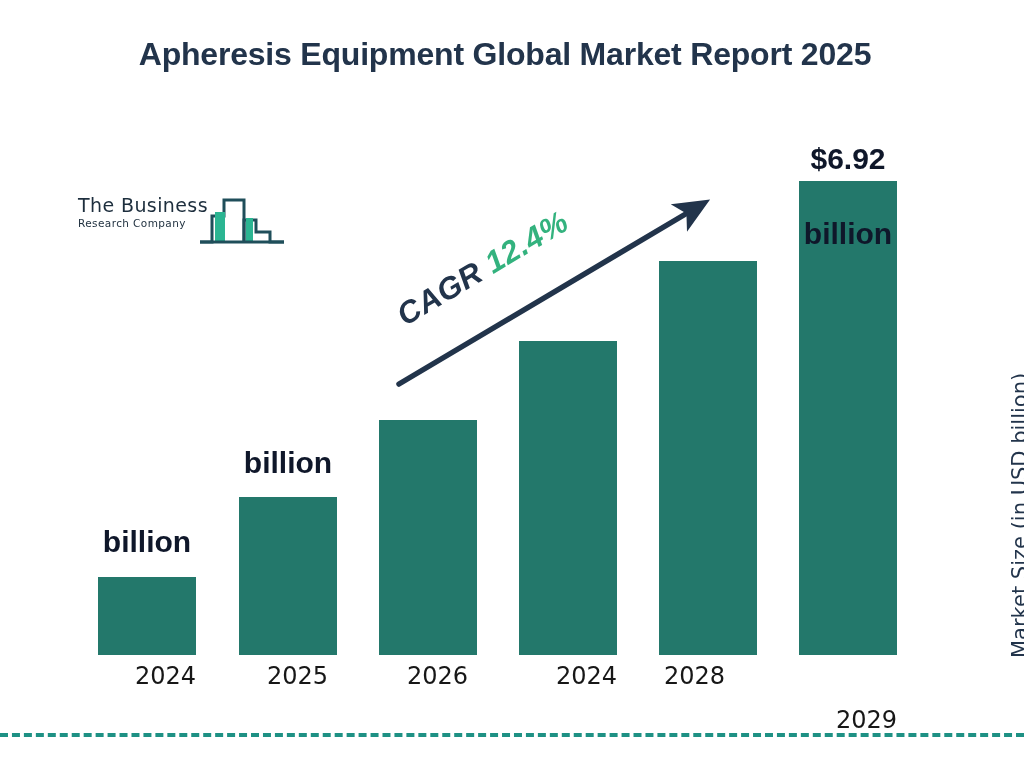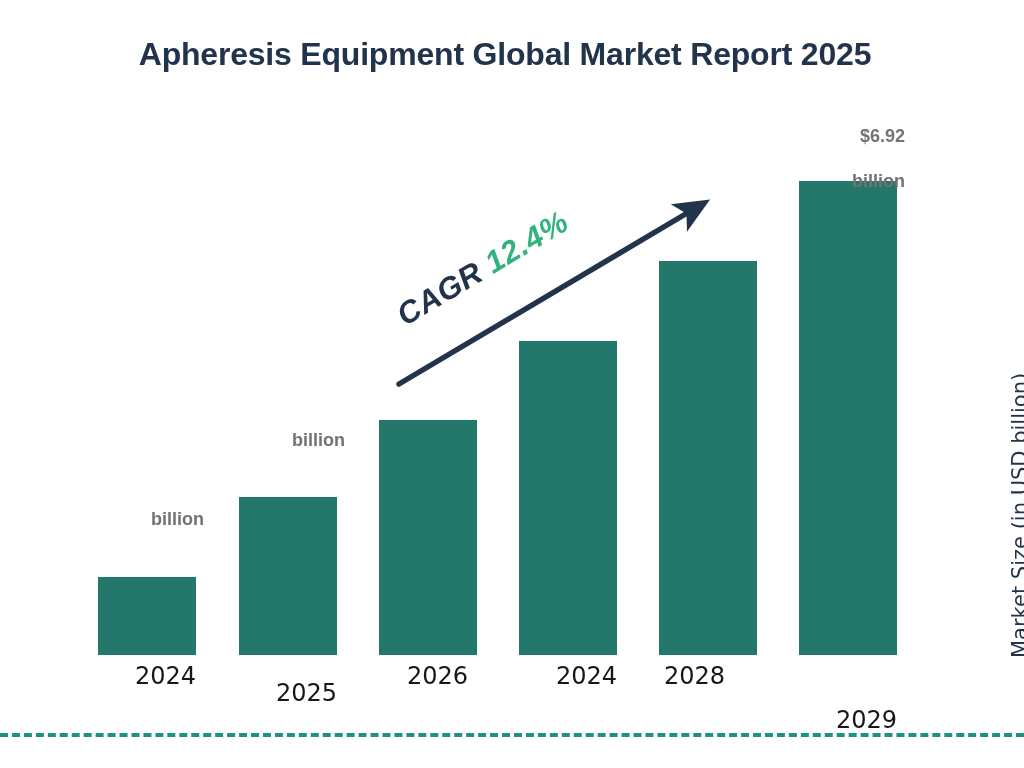"$6.92" .bar-label { color: #737373 -> #0f172a; font-size: 18px -> 30px; text-align: right -> center }
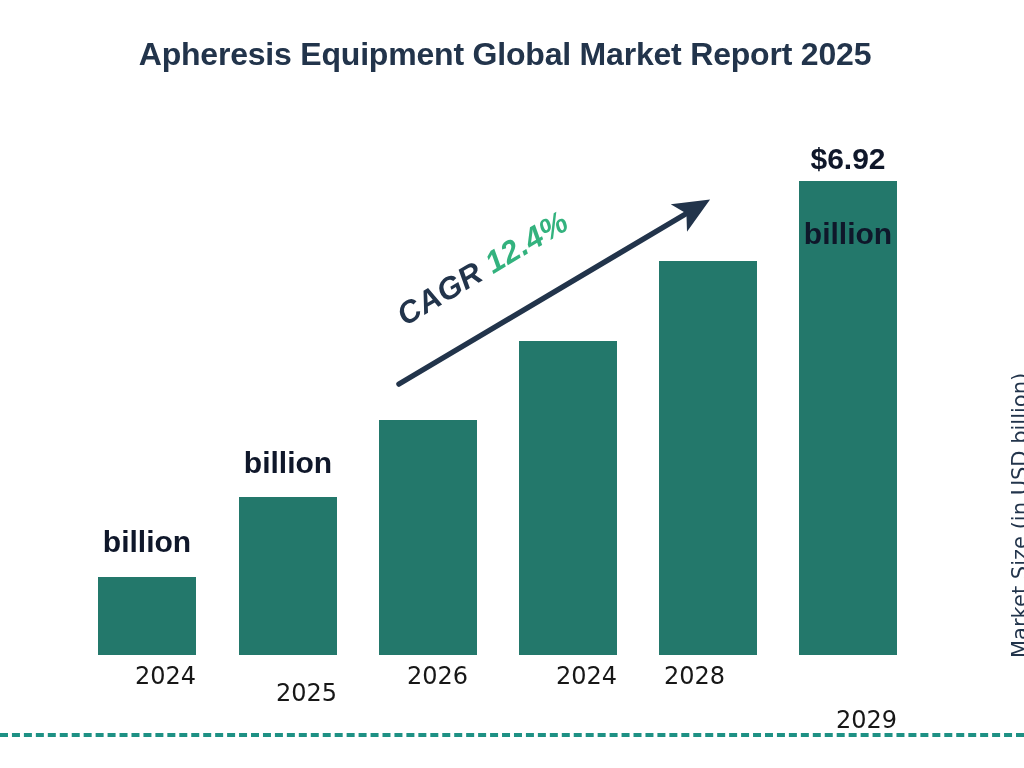"The Business" div.logo { html: none -> <div> <div> <div>The Business</div> <div>Research Company</div> </div> <svg> <path></path> <path></path> <rect></rect> <rect></rect> <path></path> </svg> </div> }
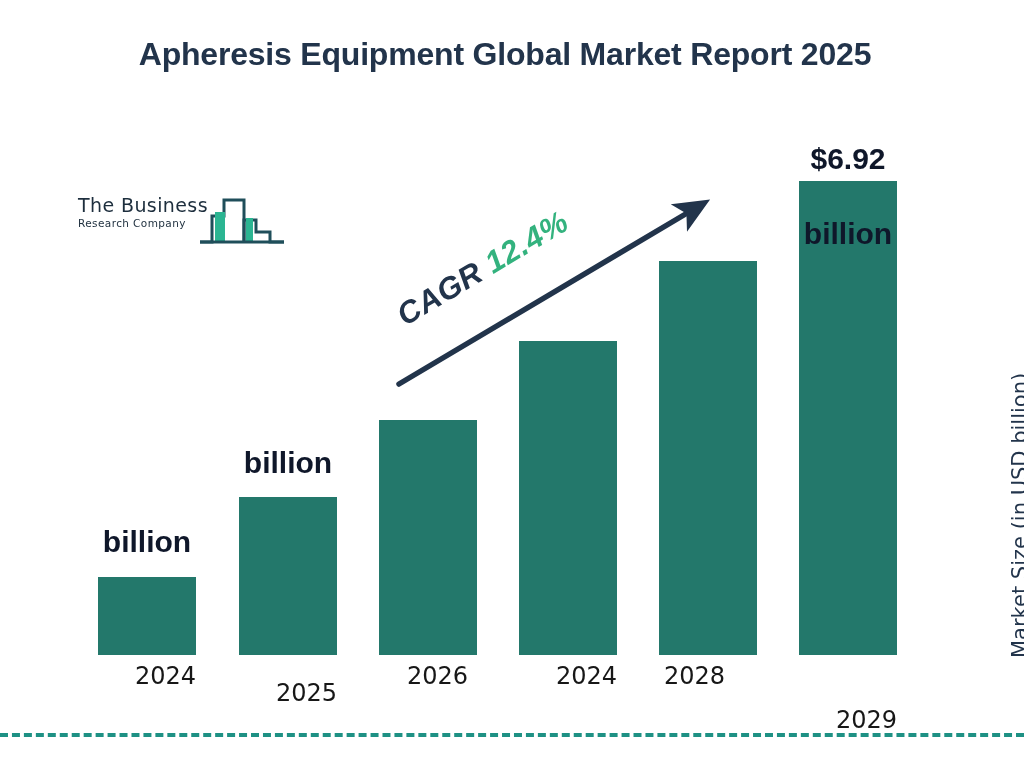"2025" div.tick-label { left: 239px -> 230px; margin-top: 17px -> none }
